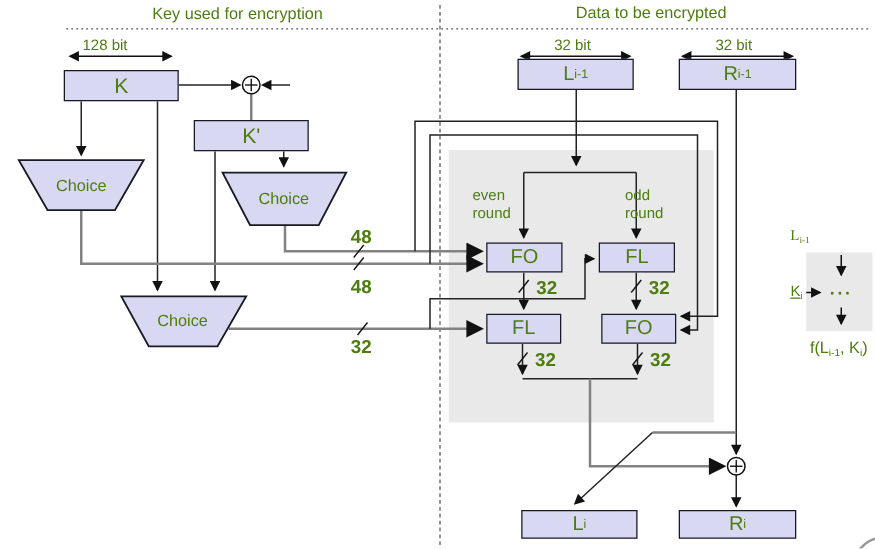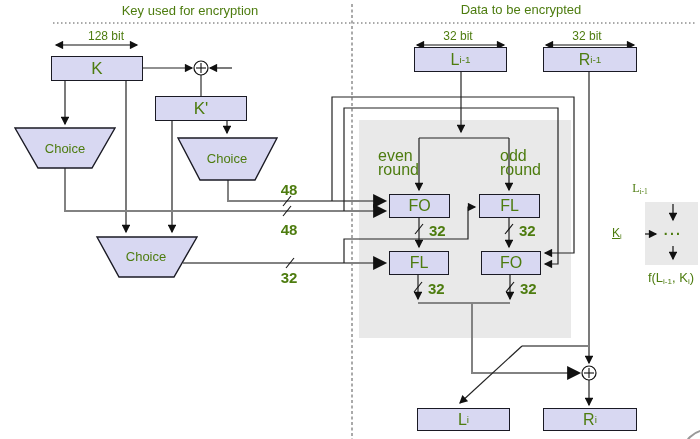"128 bit" div.lbl { left: 66px -> 44px }
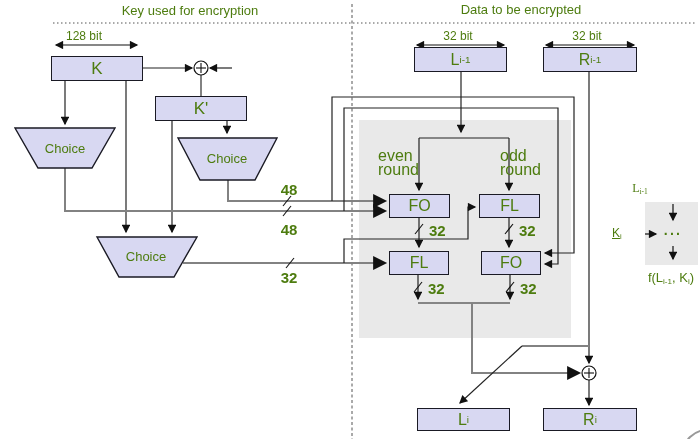"even" .round { font-size: 16px -> 12px }
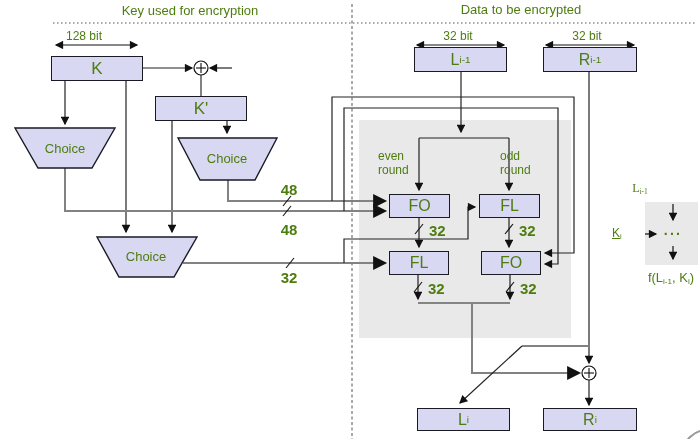"Ki" .rgt { text-align: left -> right }
